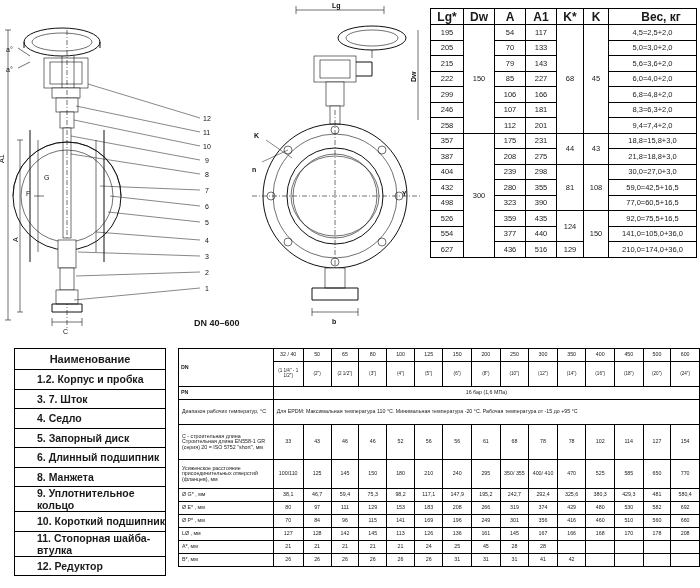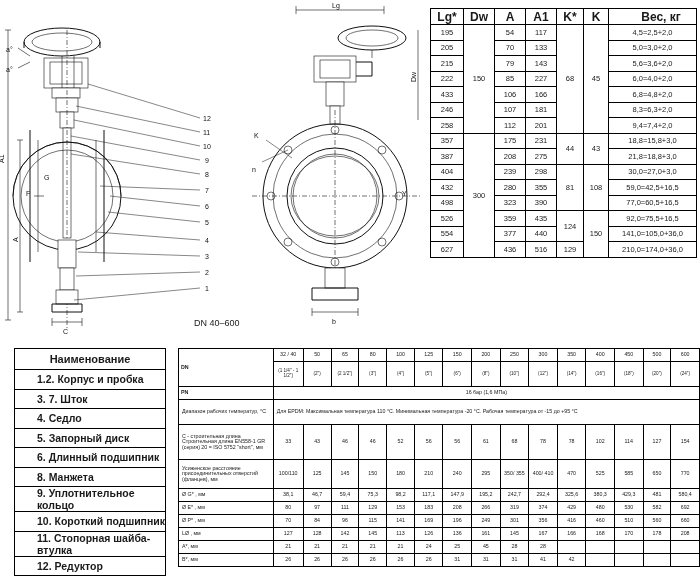"433" td { text: 433 -> 299 }
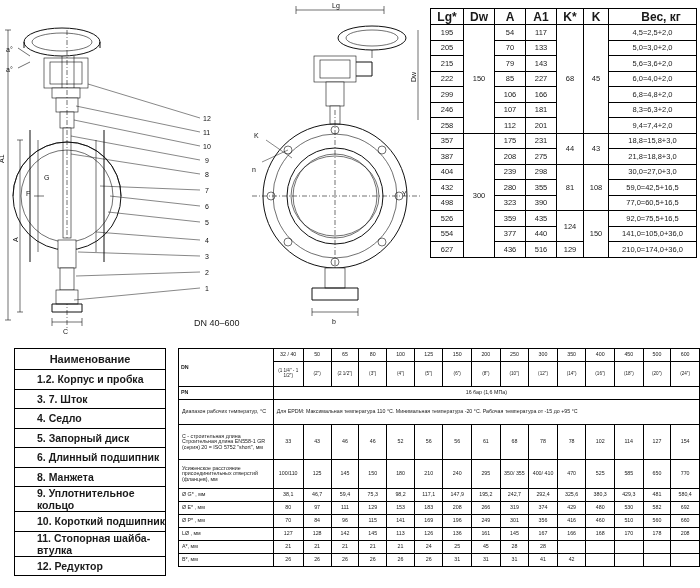"DN 40–600" div.draw { font-weight: none -> bold }
